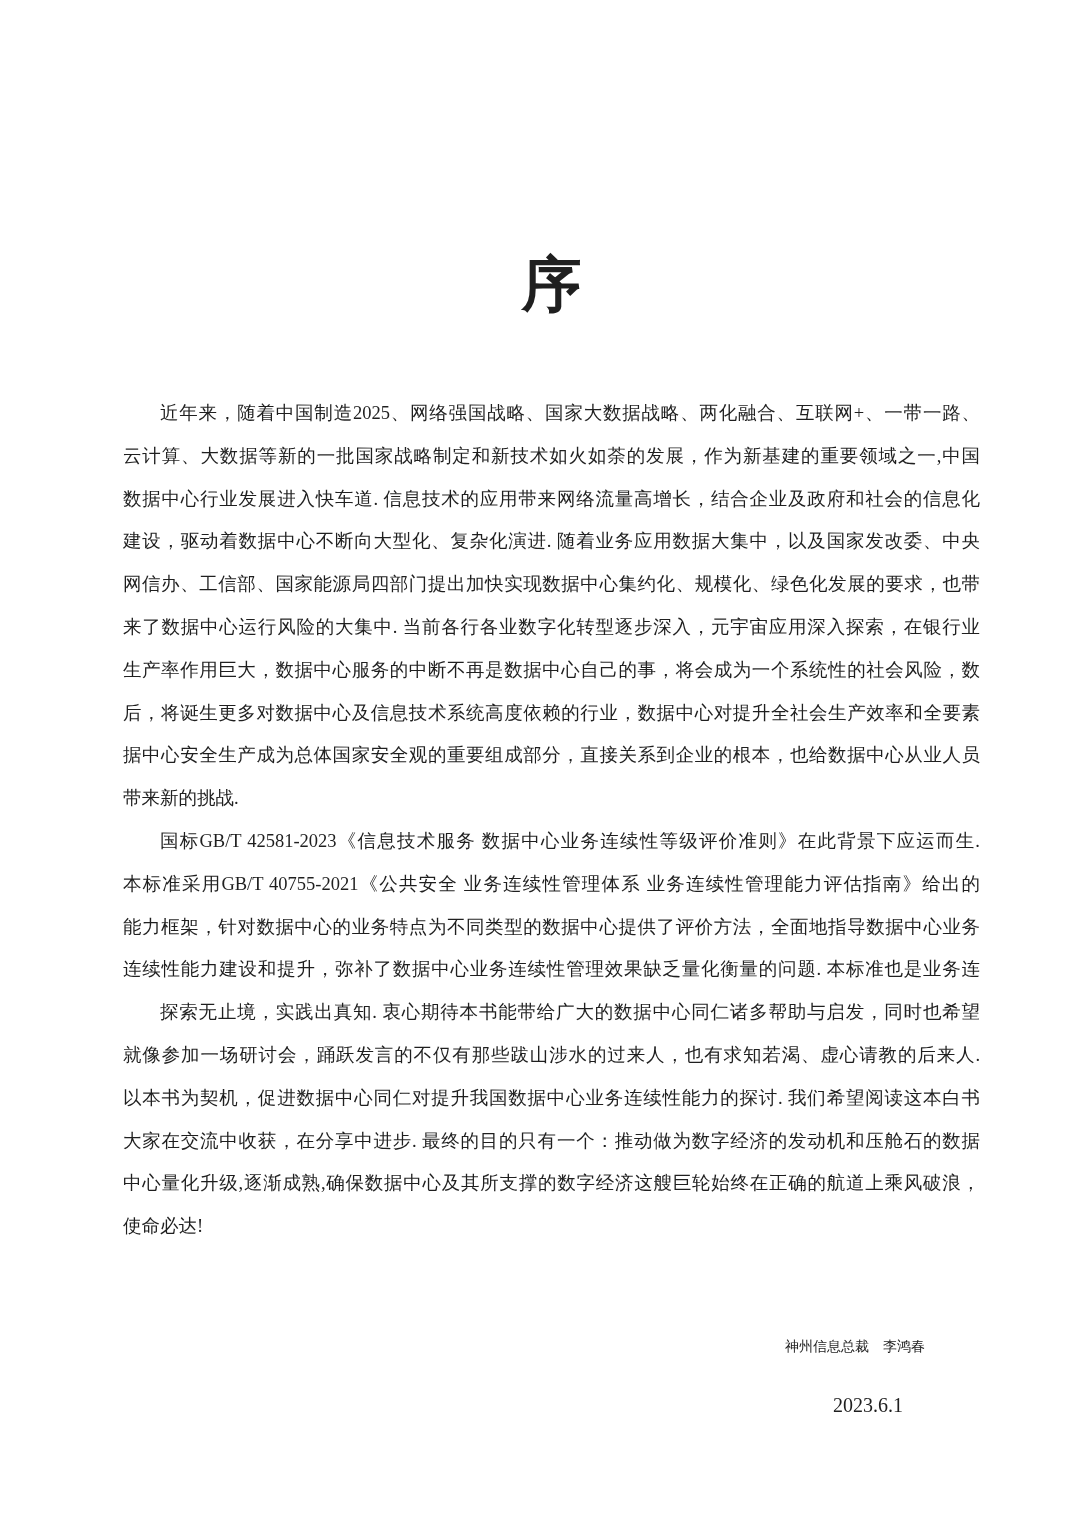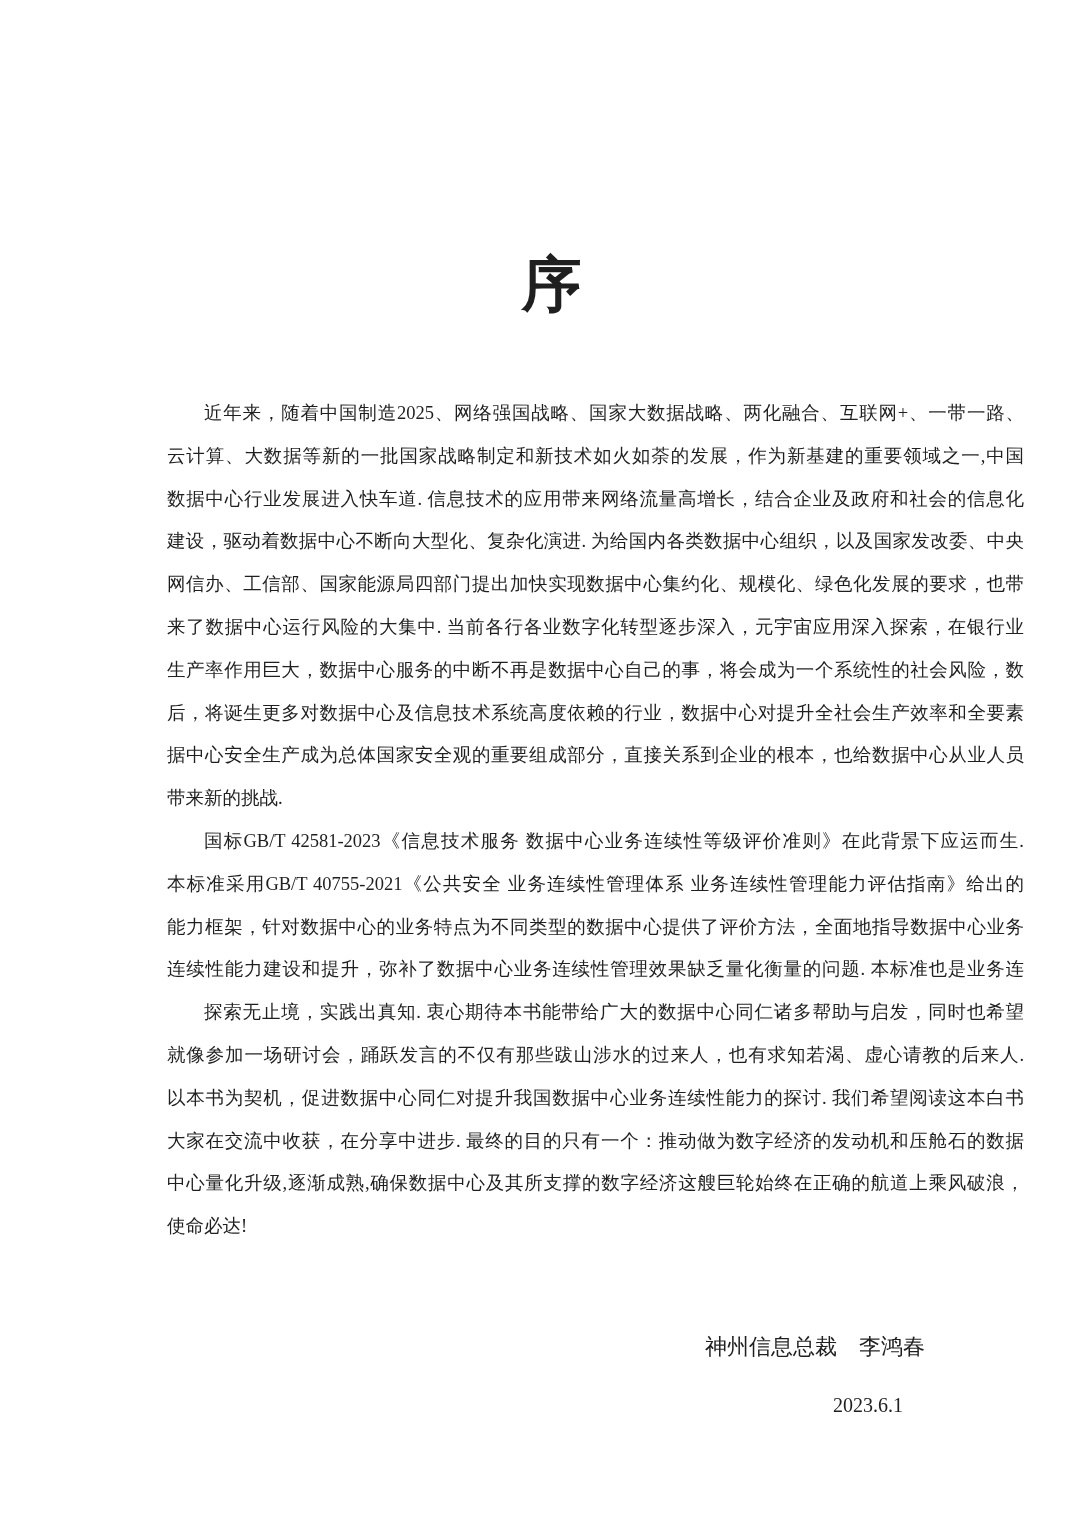"近年来，随着中国制造2025、网络强国战略、国家大数据战略、两化融合、互联网+、" .body-text { margin-left: 44px -> none }
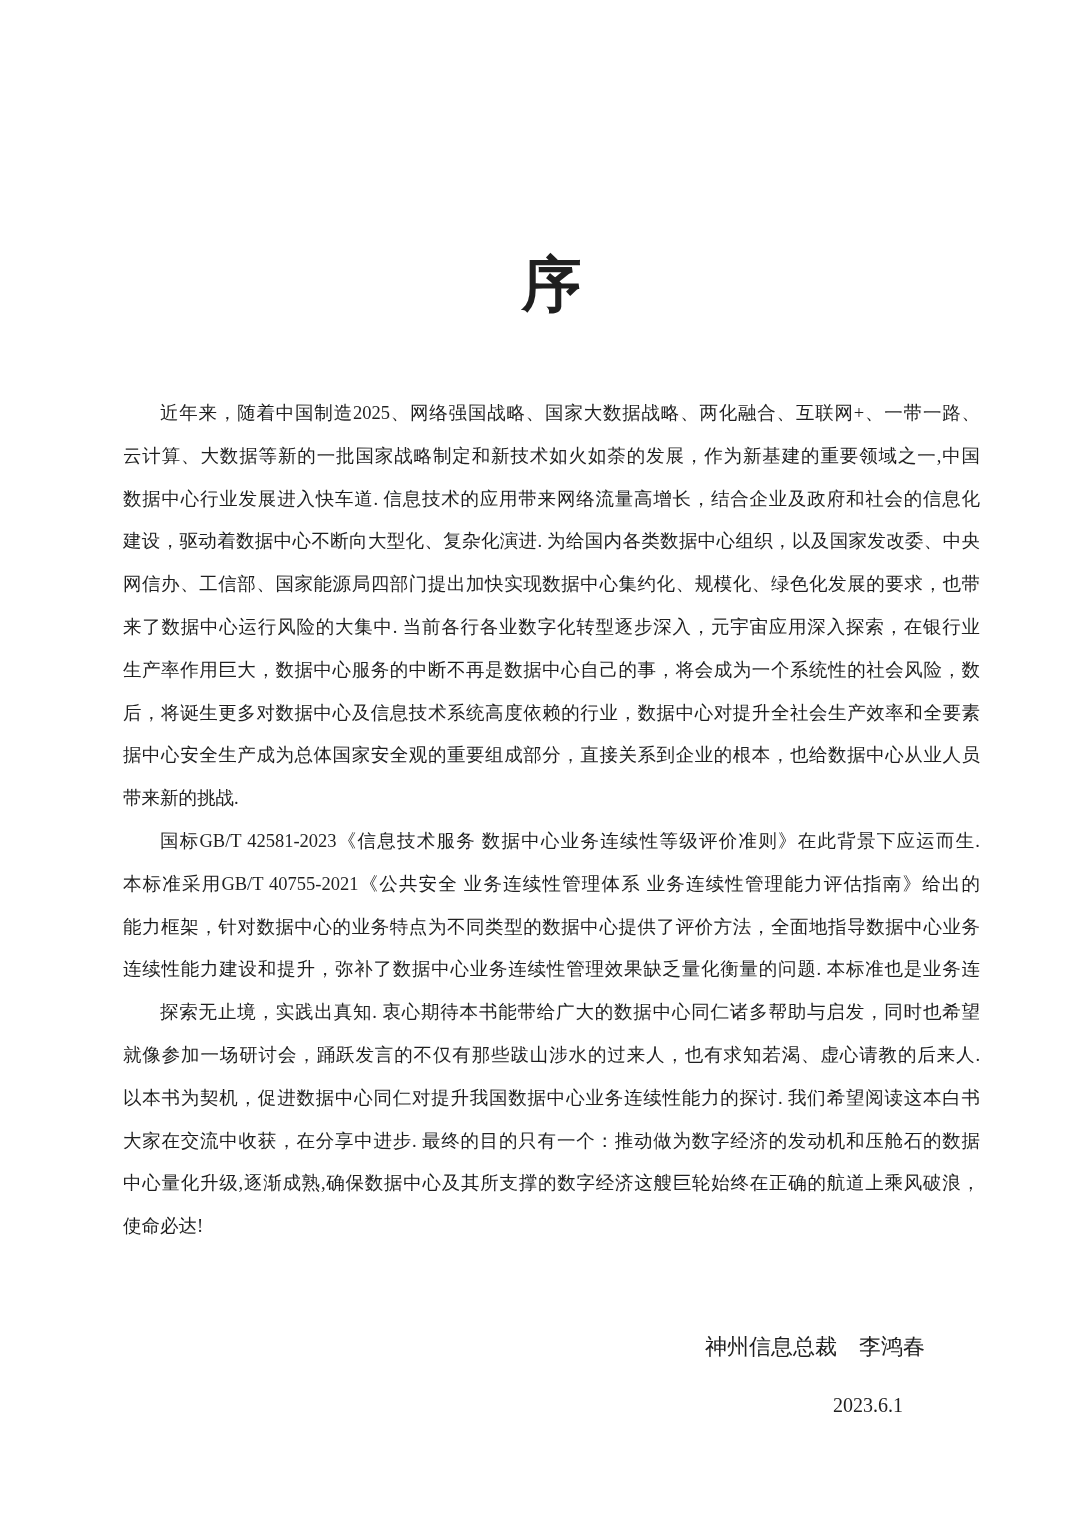"建设，驱动着数据中心不断向大型化、复杂化演进." div.line { text: 为给国内各类数据中心组织 -> 随着业务应用数据大集中 }
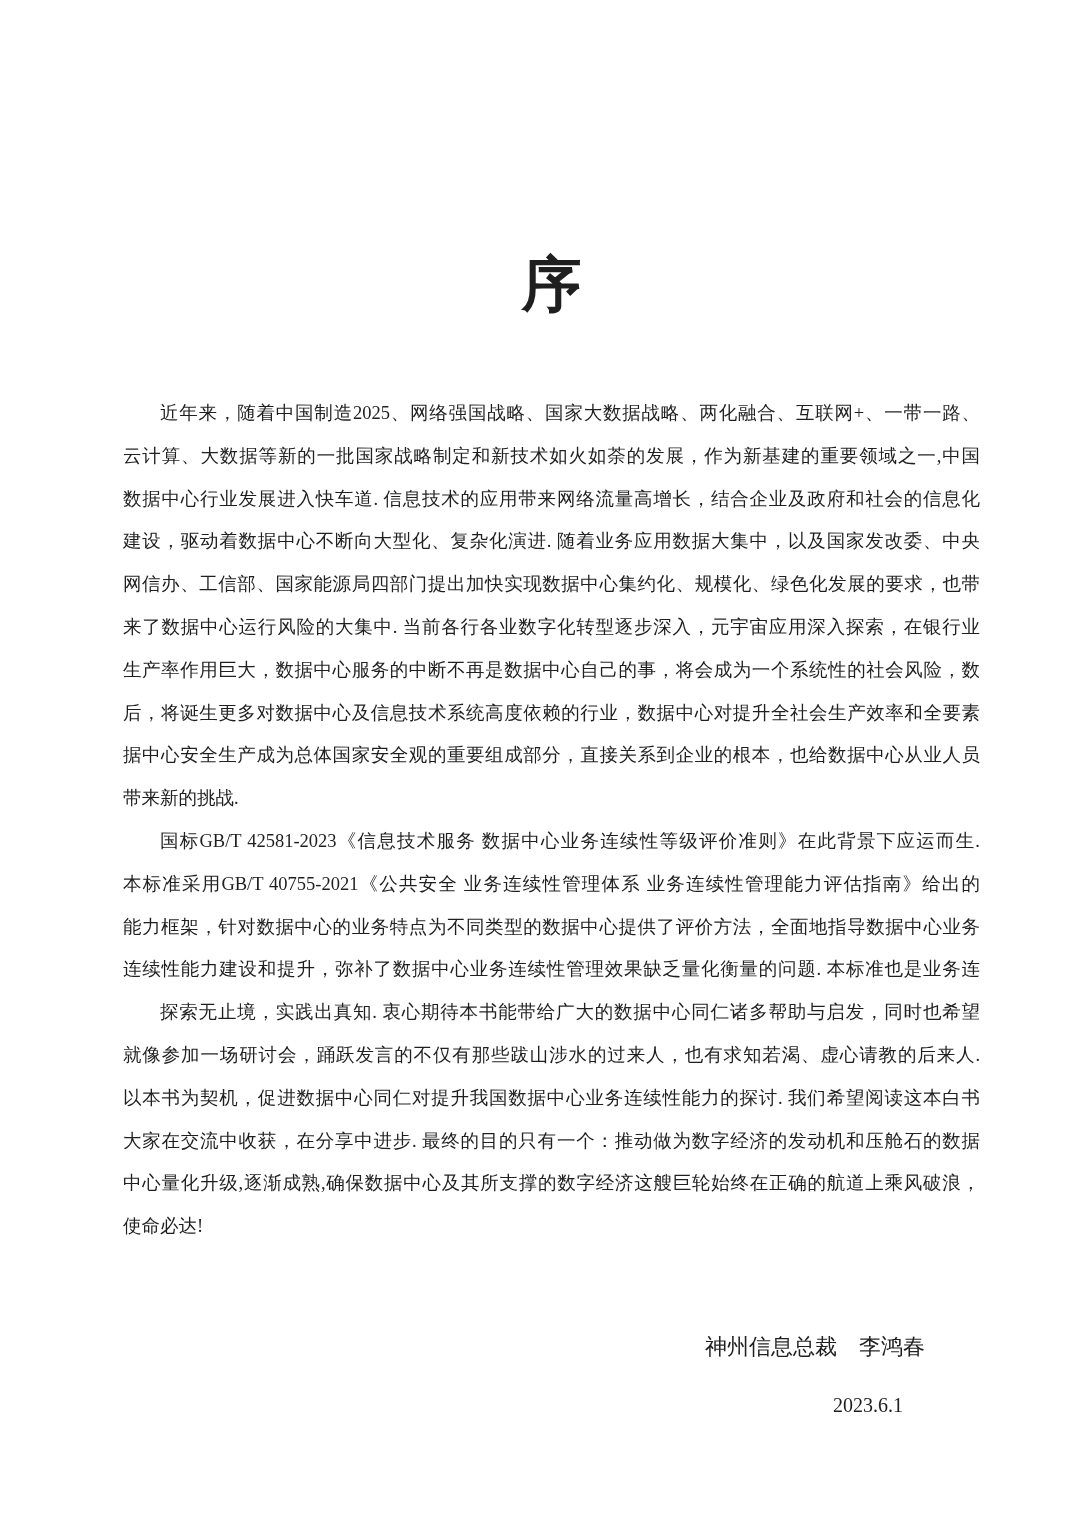"神州信息总裁 李鸿春" .signature { font-size: 22px -> 14px }
